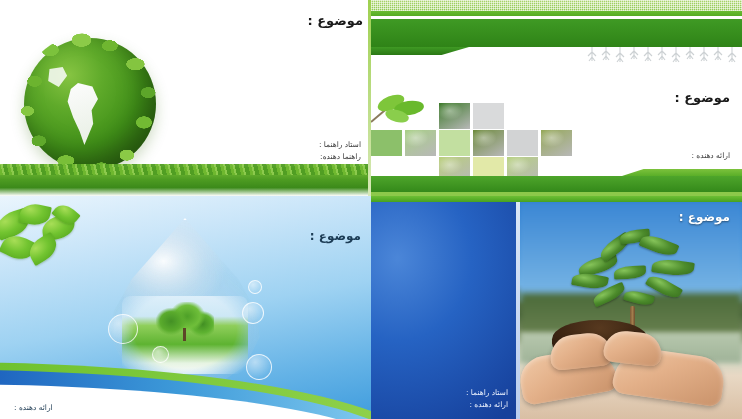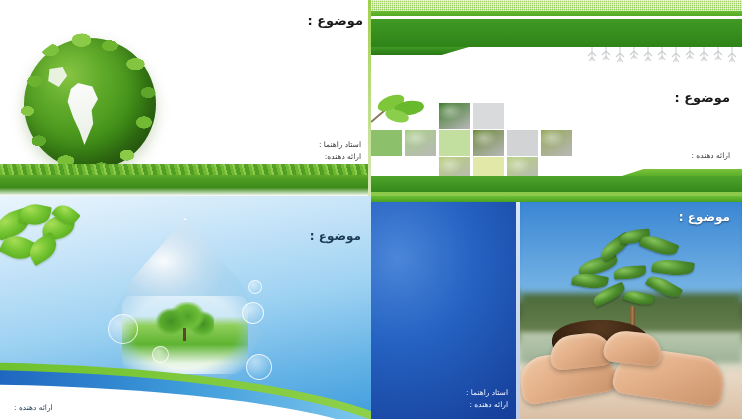"ارائه دهنده:" div { text: ارائه -> راهنما }
